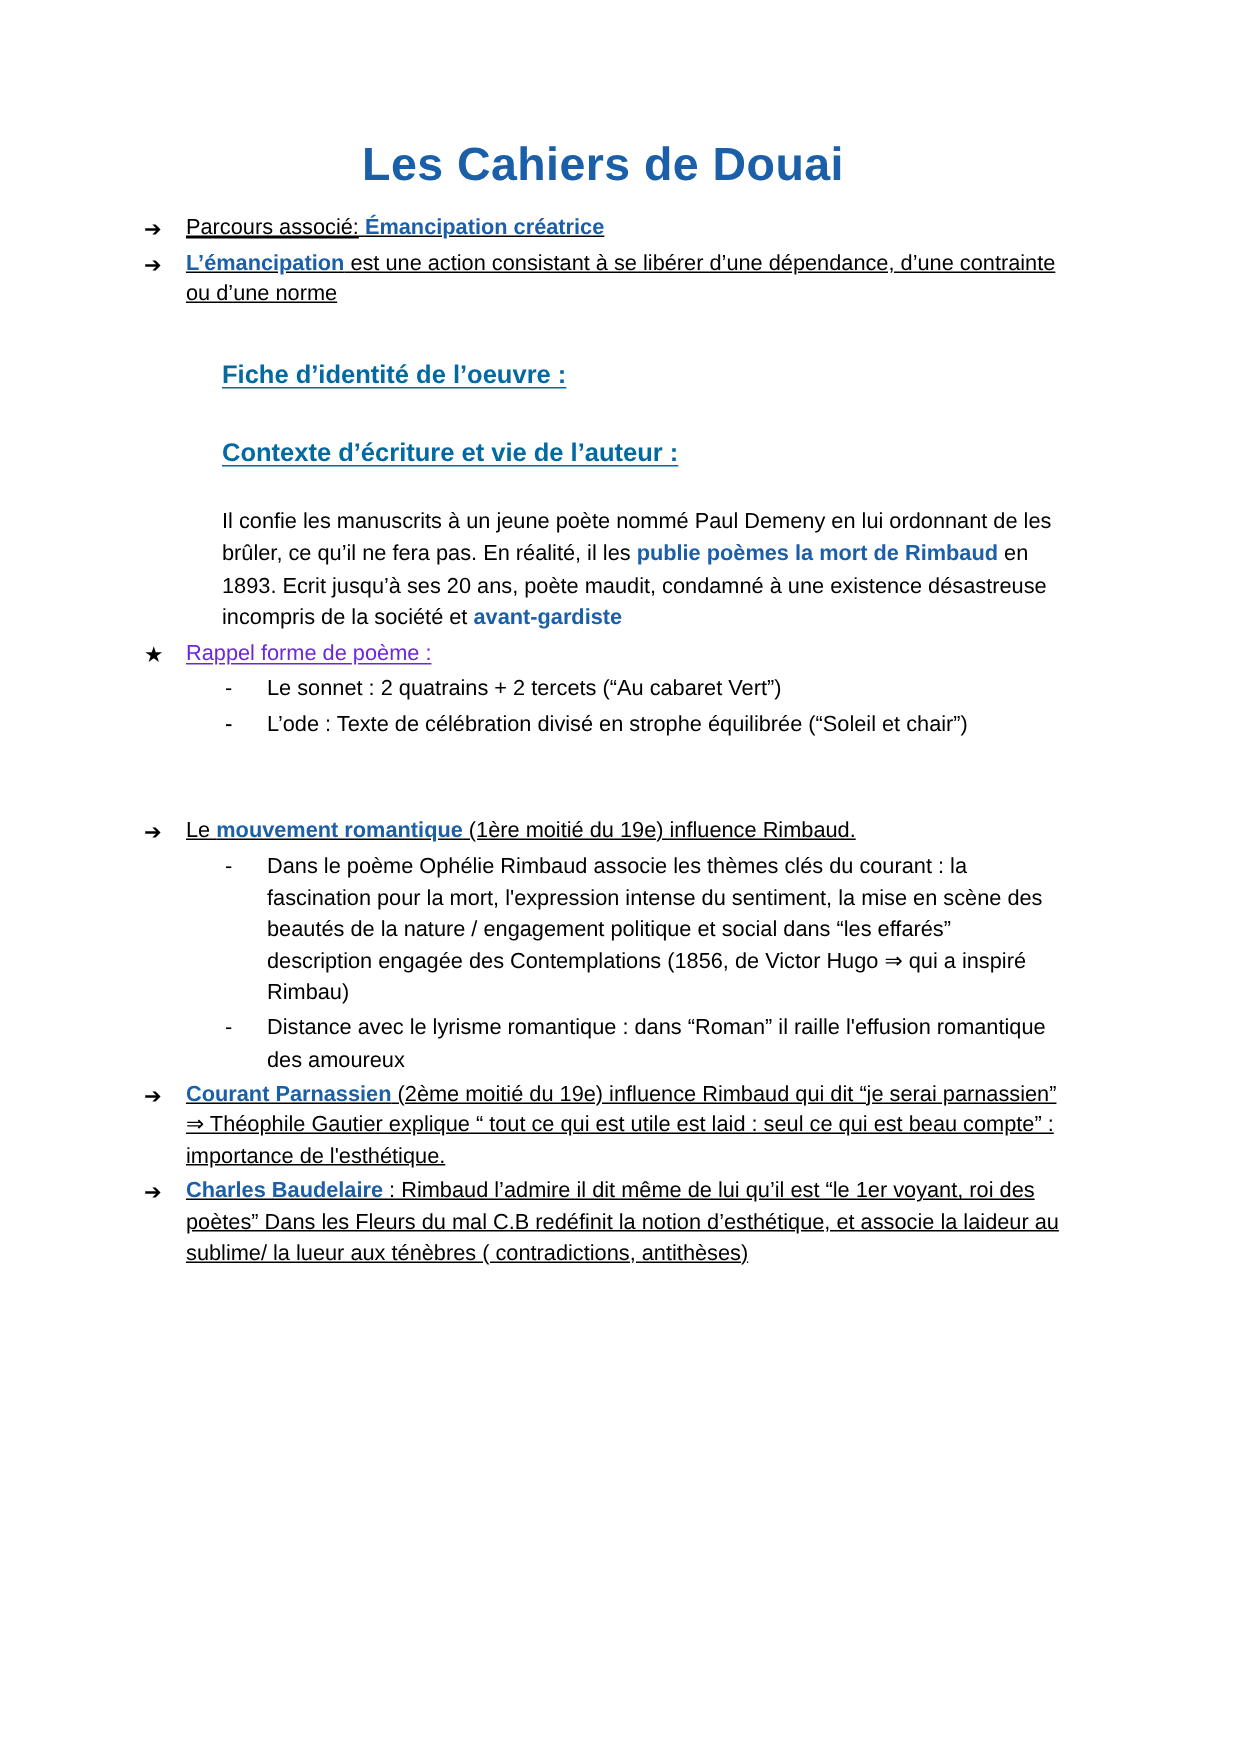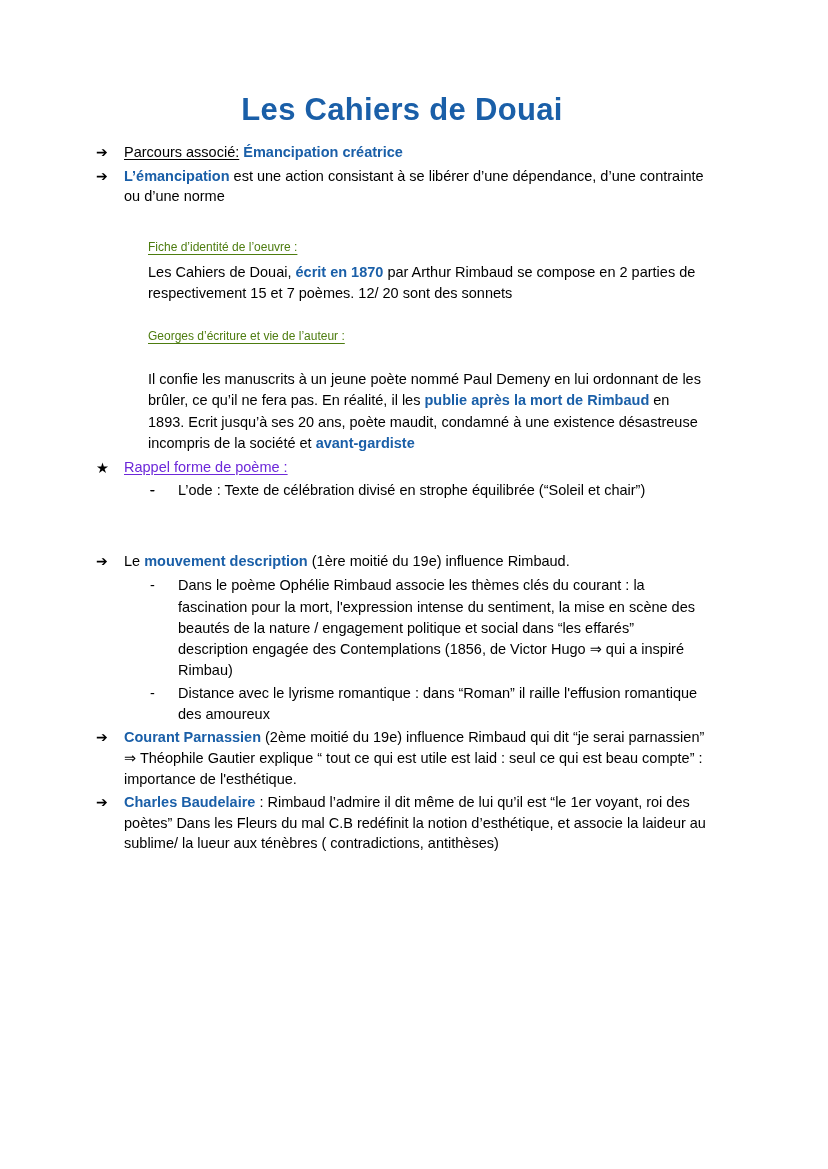"Parcours associé: Émancipation créatrice" .arrow-line .content { text-decoration: none -> underline }
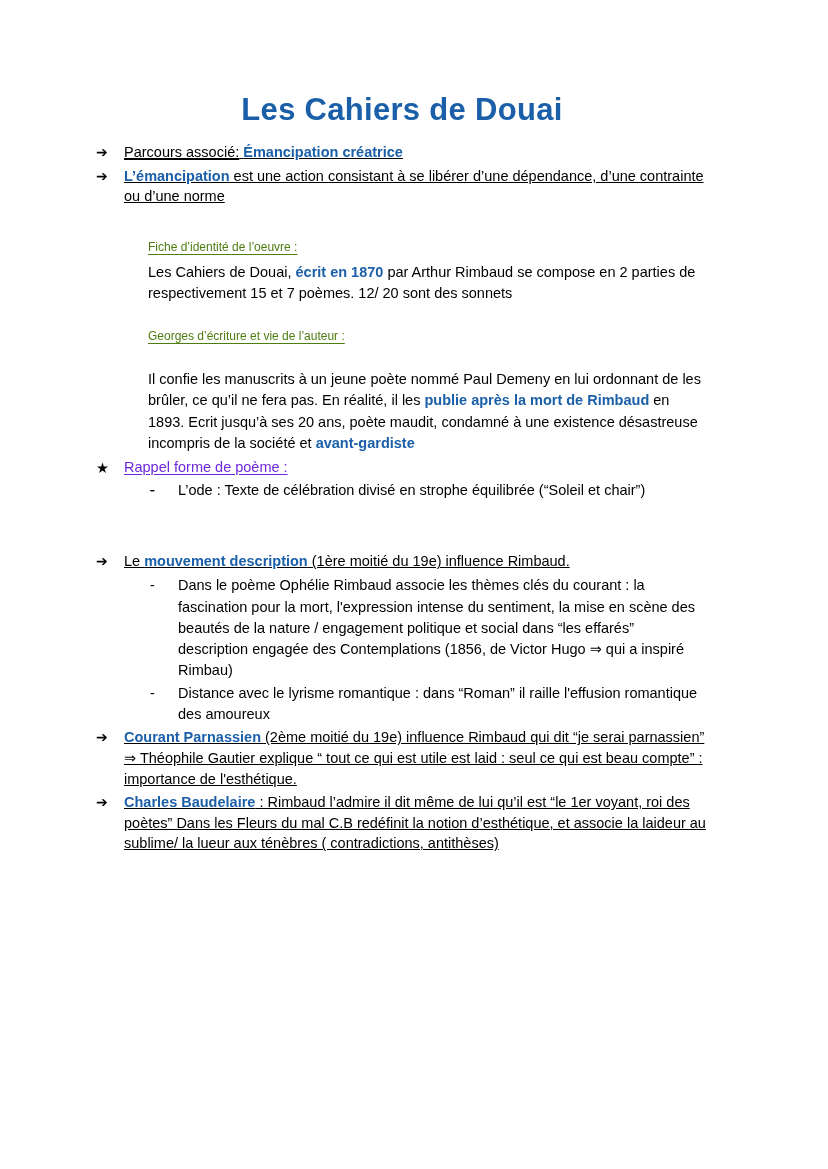"Fiche d’identité de l’oeuvre :" .section-head { color: #4d7c0f -> #0369a1; font-size: 12px -> 17px; font-weight: normal -> bold }
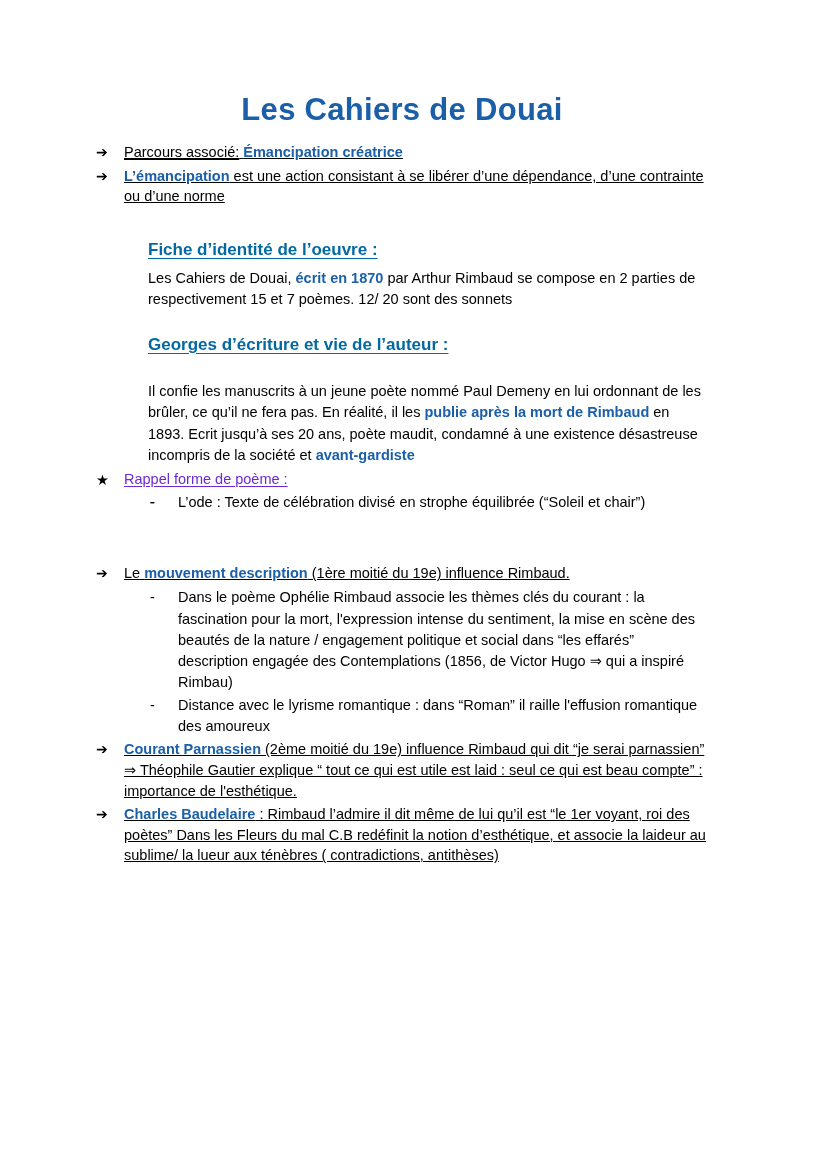"Les Cahiers de Douai, écrit" div.block-indent { html: <div> <p><span>Les Cahiers de Douai, </span><span>écrit en 1870</span><span> par Arthur Rimbaud se compose en 2 parties de respectivement 15 et 7 poèmes. 12/ 20 sont des sonnets</span></p> </div> -> none }
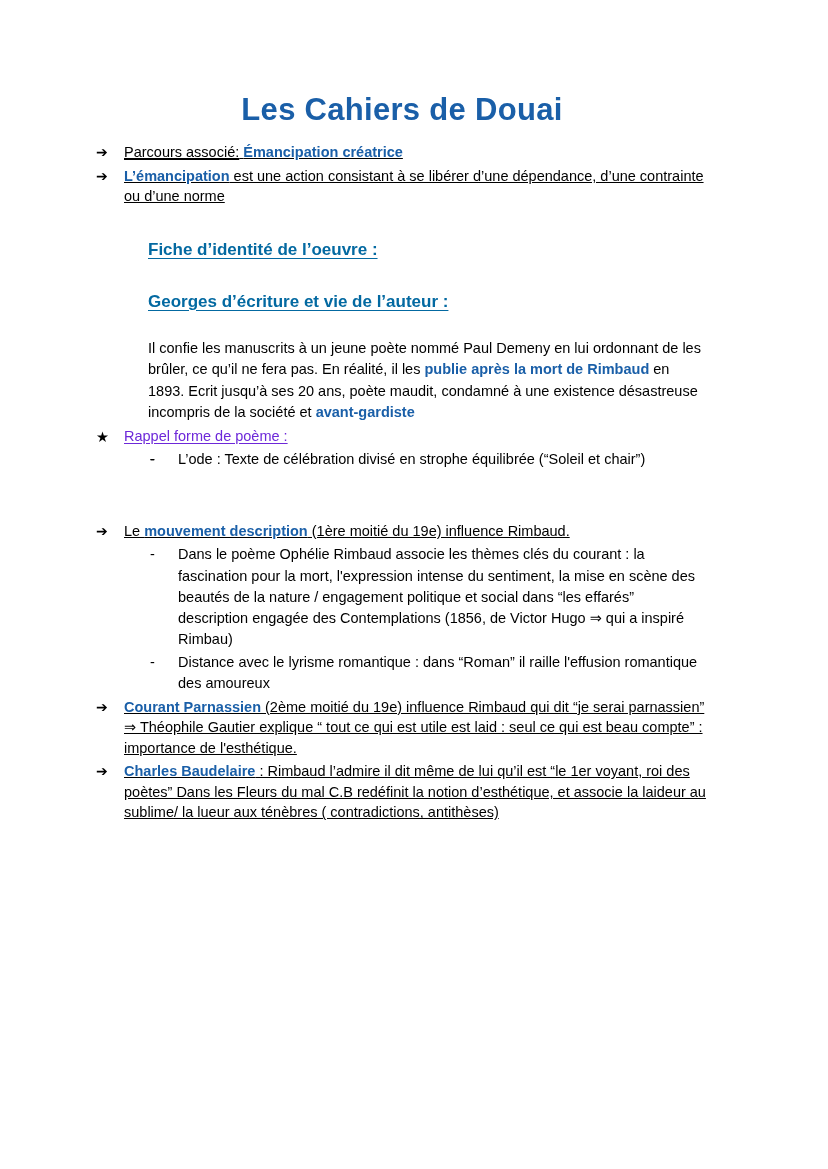"Georges d’écriture et vie de" div.section-head { text: Georges -> Contexte }
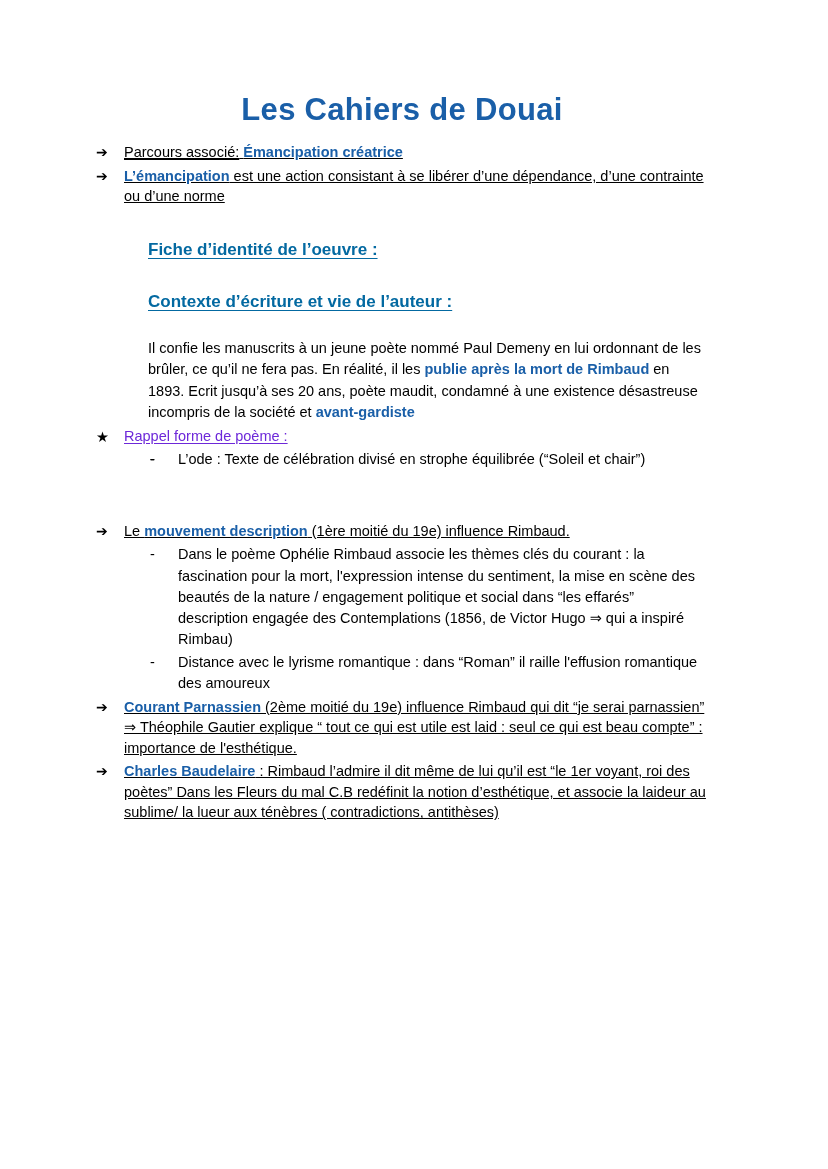"publie après la mort de" span.blue-b { text: après -> poèmes }
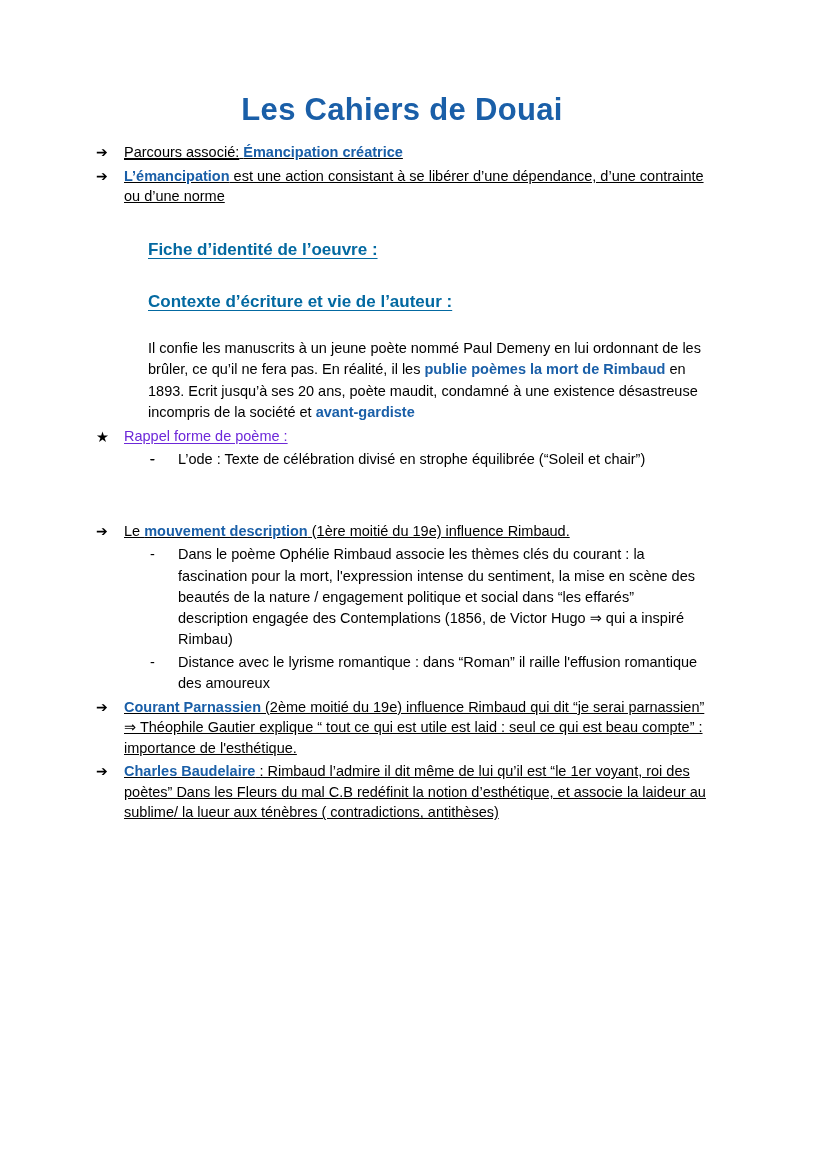"Le sonnet : 2 quatrains" span { html: none -> <span>Le sonnet : 2 quatrains + 2 tercets (“Au cabaret Vert”)</span> }
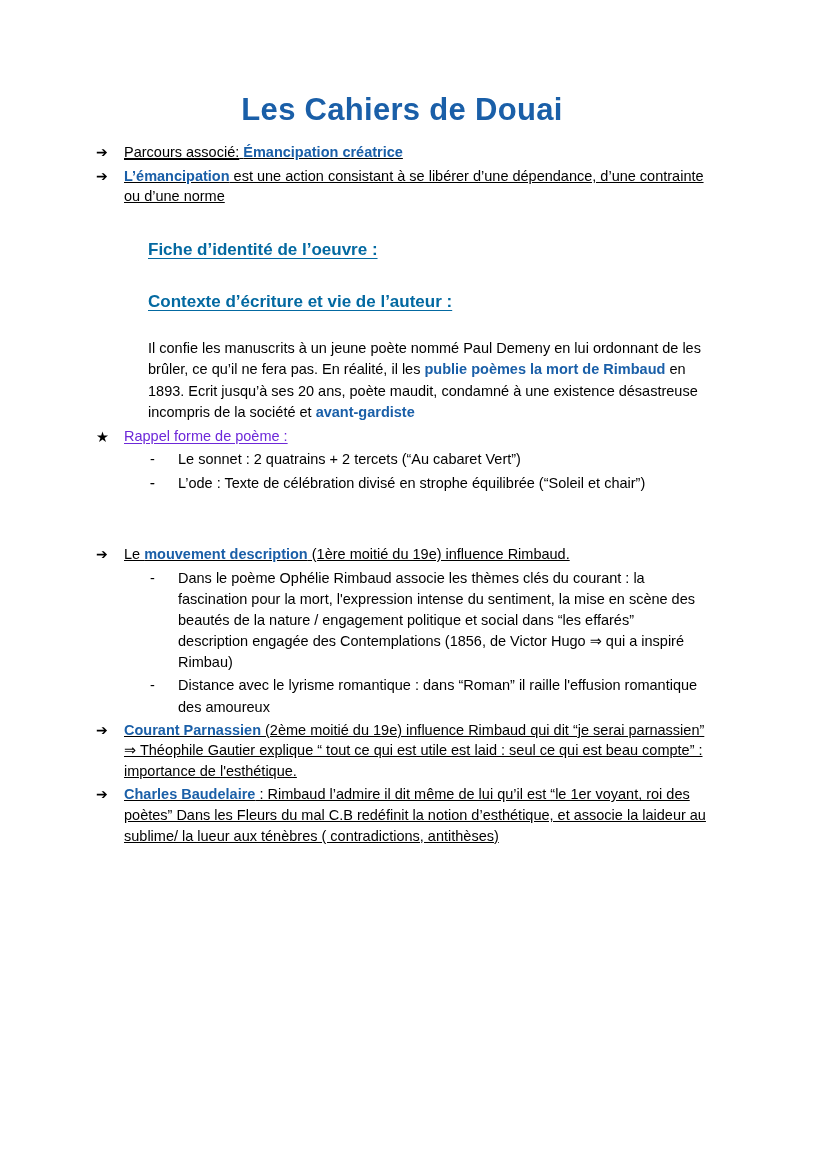"mouvement description" span.blue-b { text: description -> romantique }
